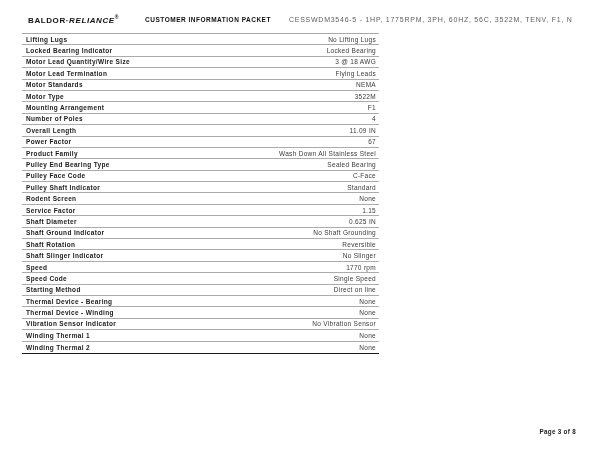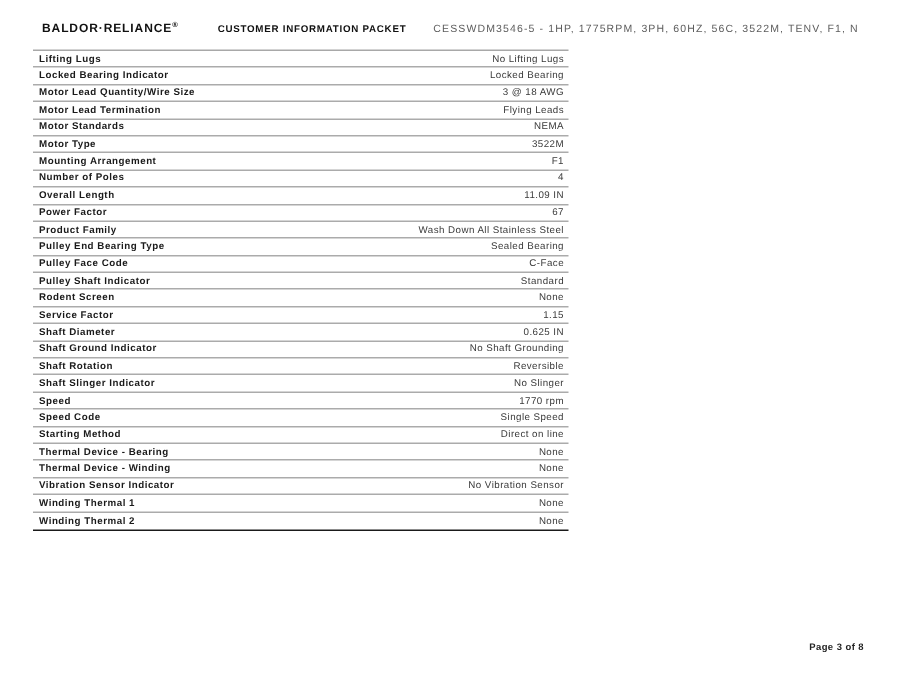"RELIANCE" .logo .brand2 { font-style: none -> italic }
